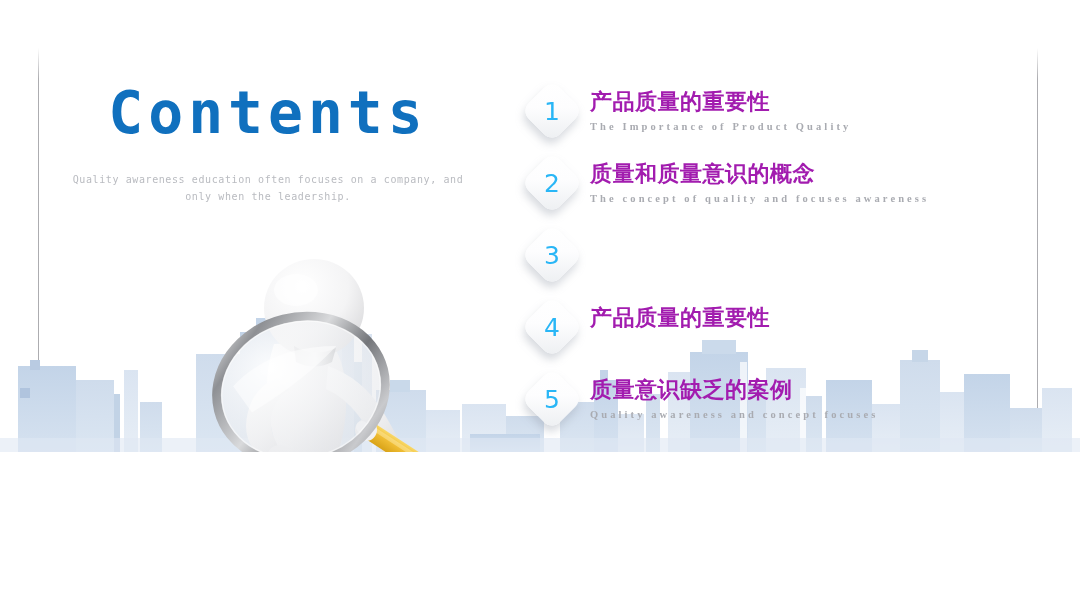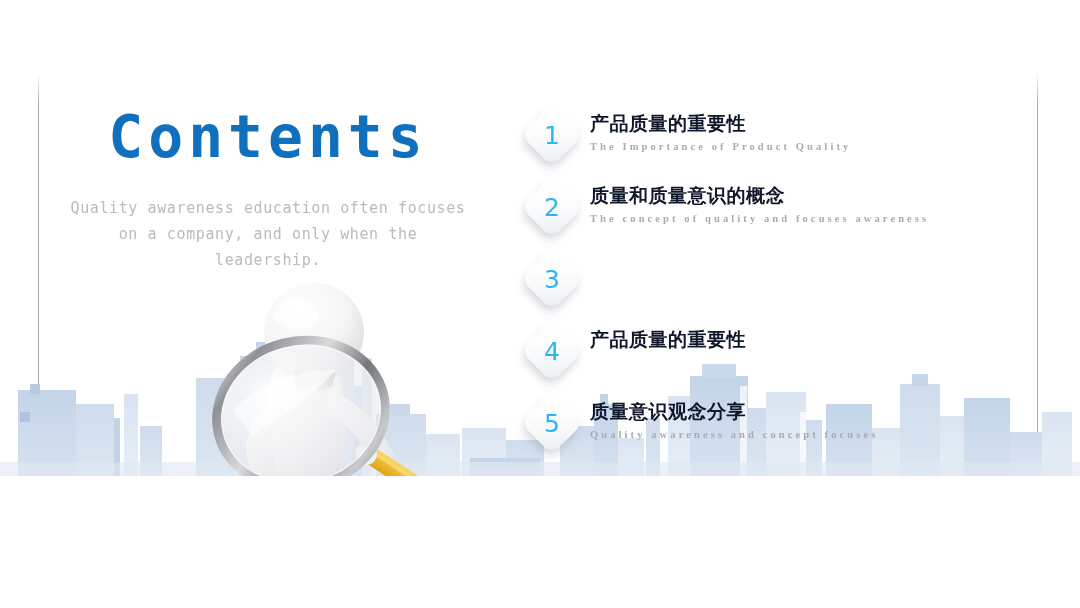"Contents" .slide { margin-top: 24px -> none }
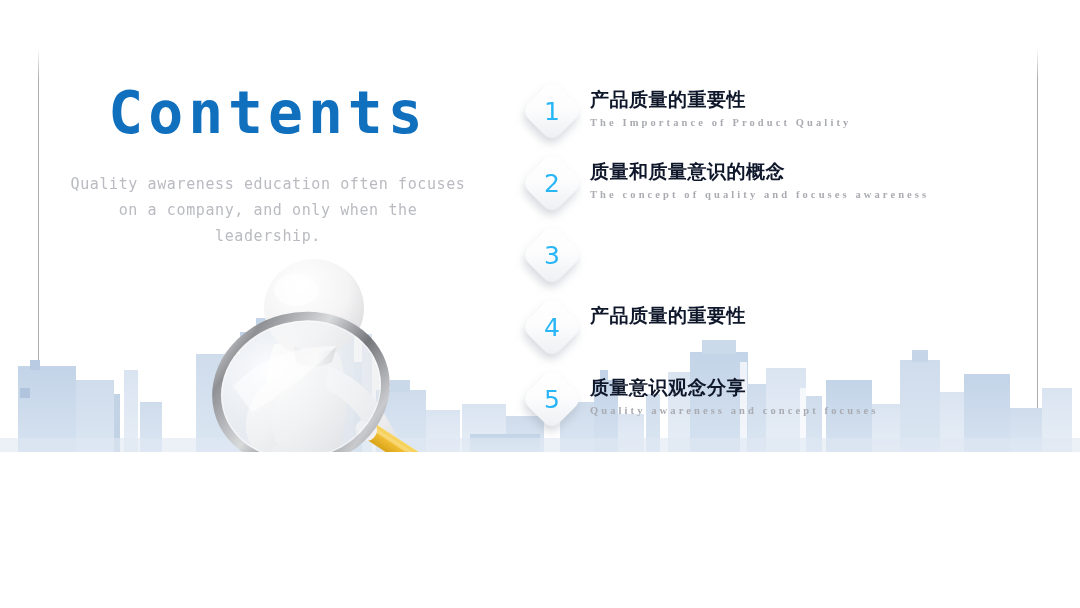"产品质量的重要性" .toc-cn { color: #0f172a -> #a21caf; font-size: 19px -> 22px }
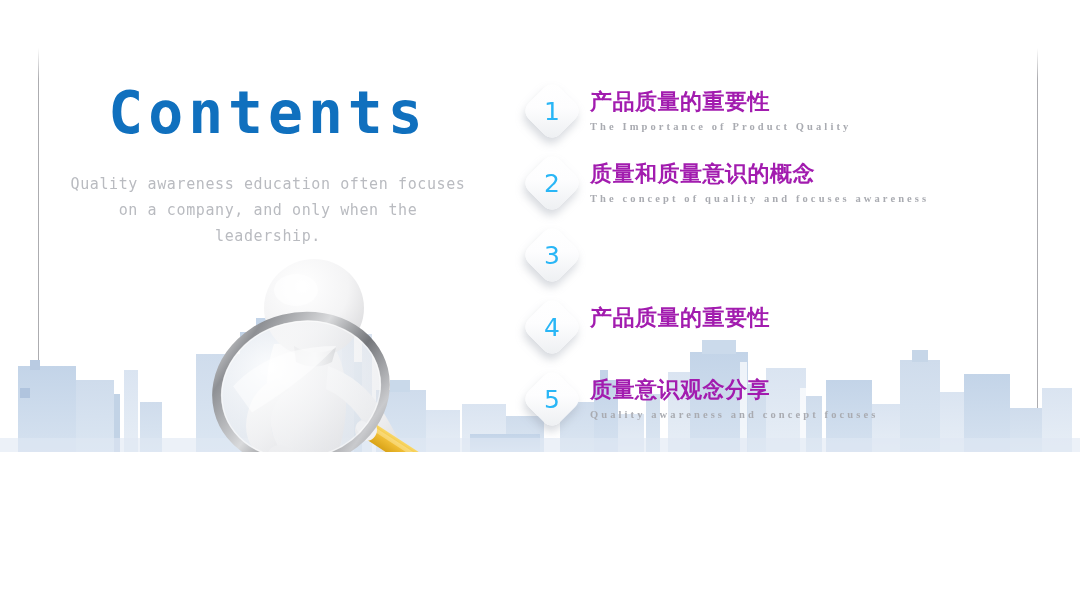"Quality awareness education often" .contents-sub { font-size: 15px -> 10px }
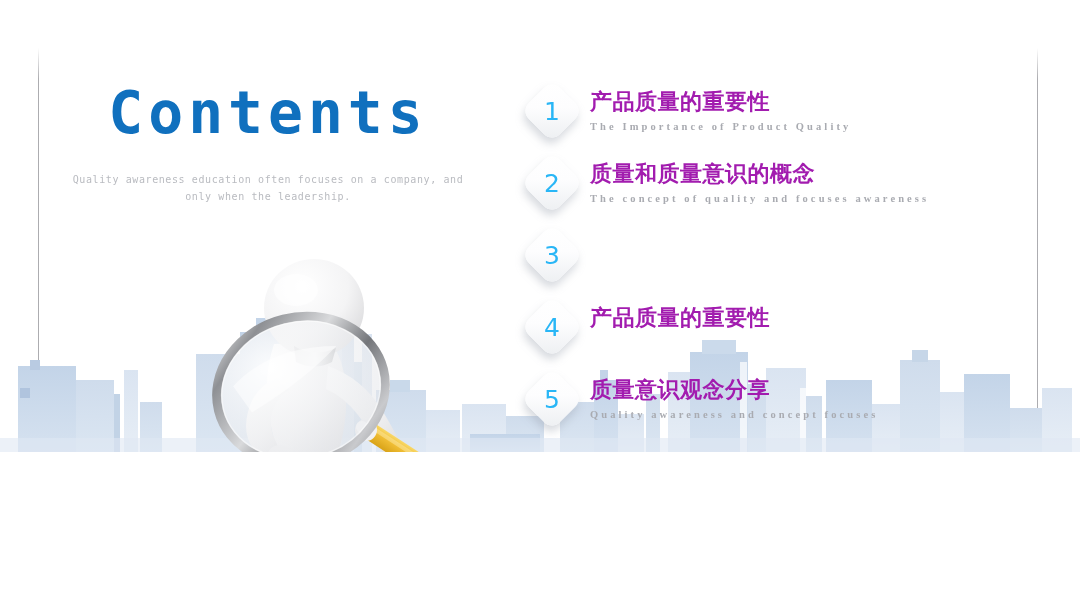"质量意识观念分享" div.toc-cn { text: 观念分享 -> 缺乏的案例 }
